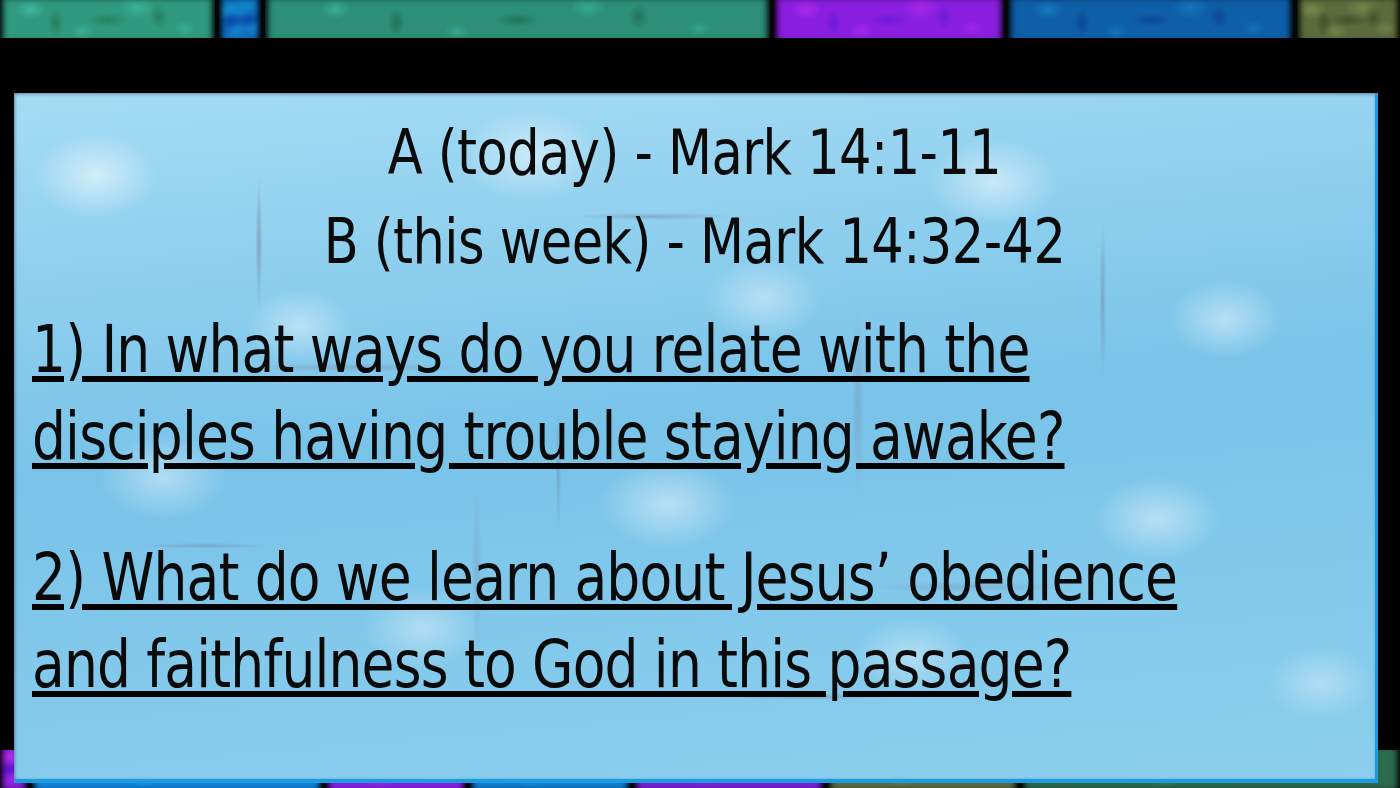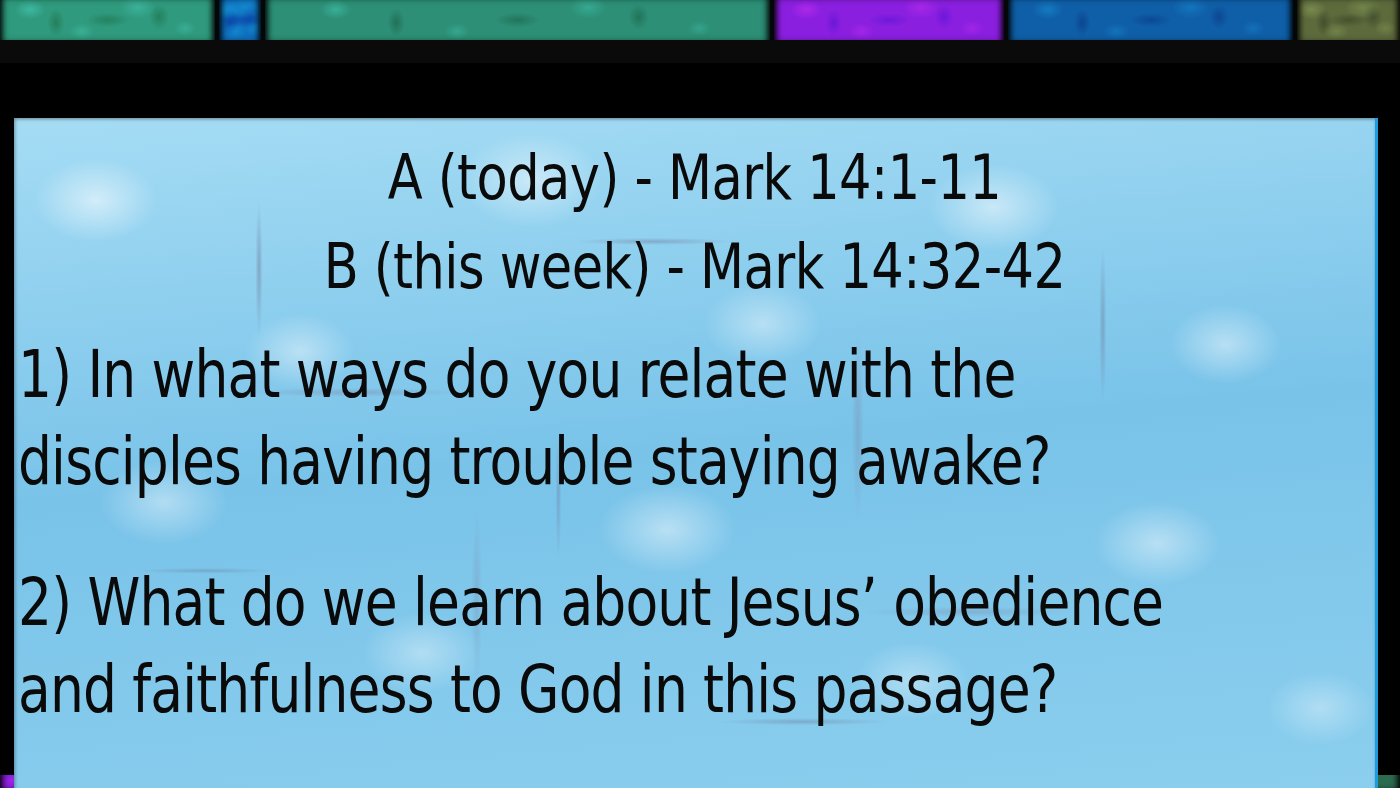"A (today) - Mark 14:1-11" #frame { margin-top: 25px -> none }
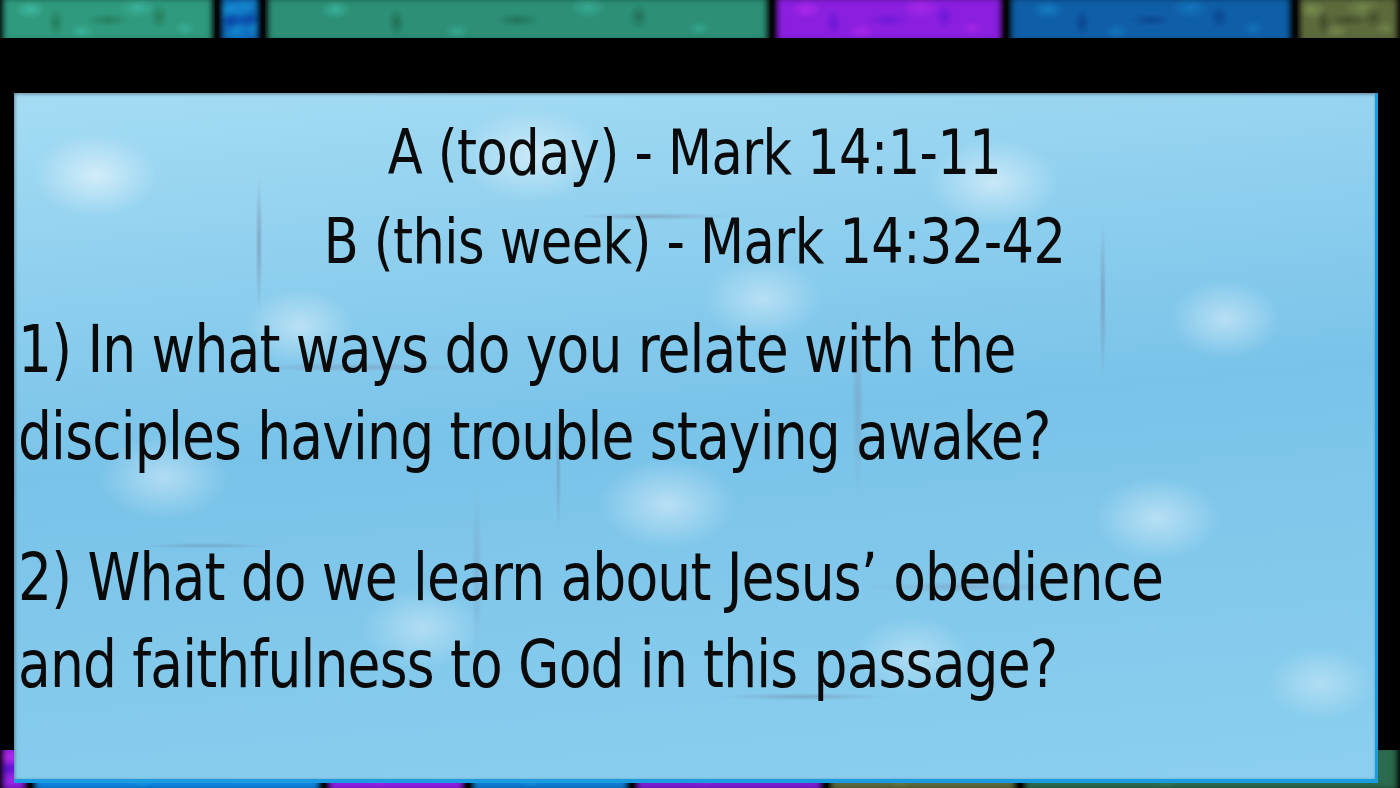"1) In what ways do" #questions { left: 4px -> 18px; text-decoration: none -> underline }
